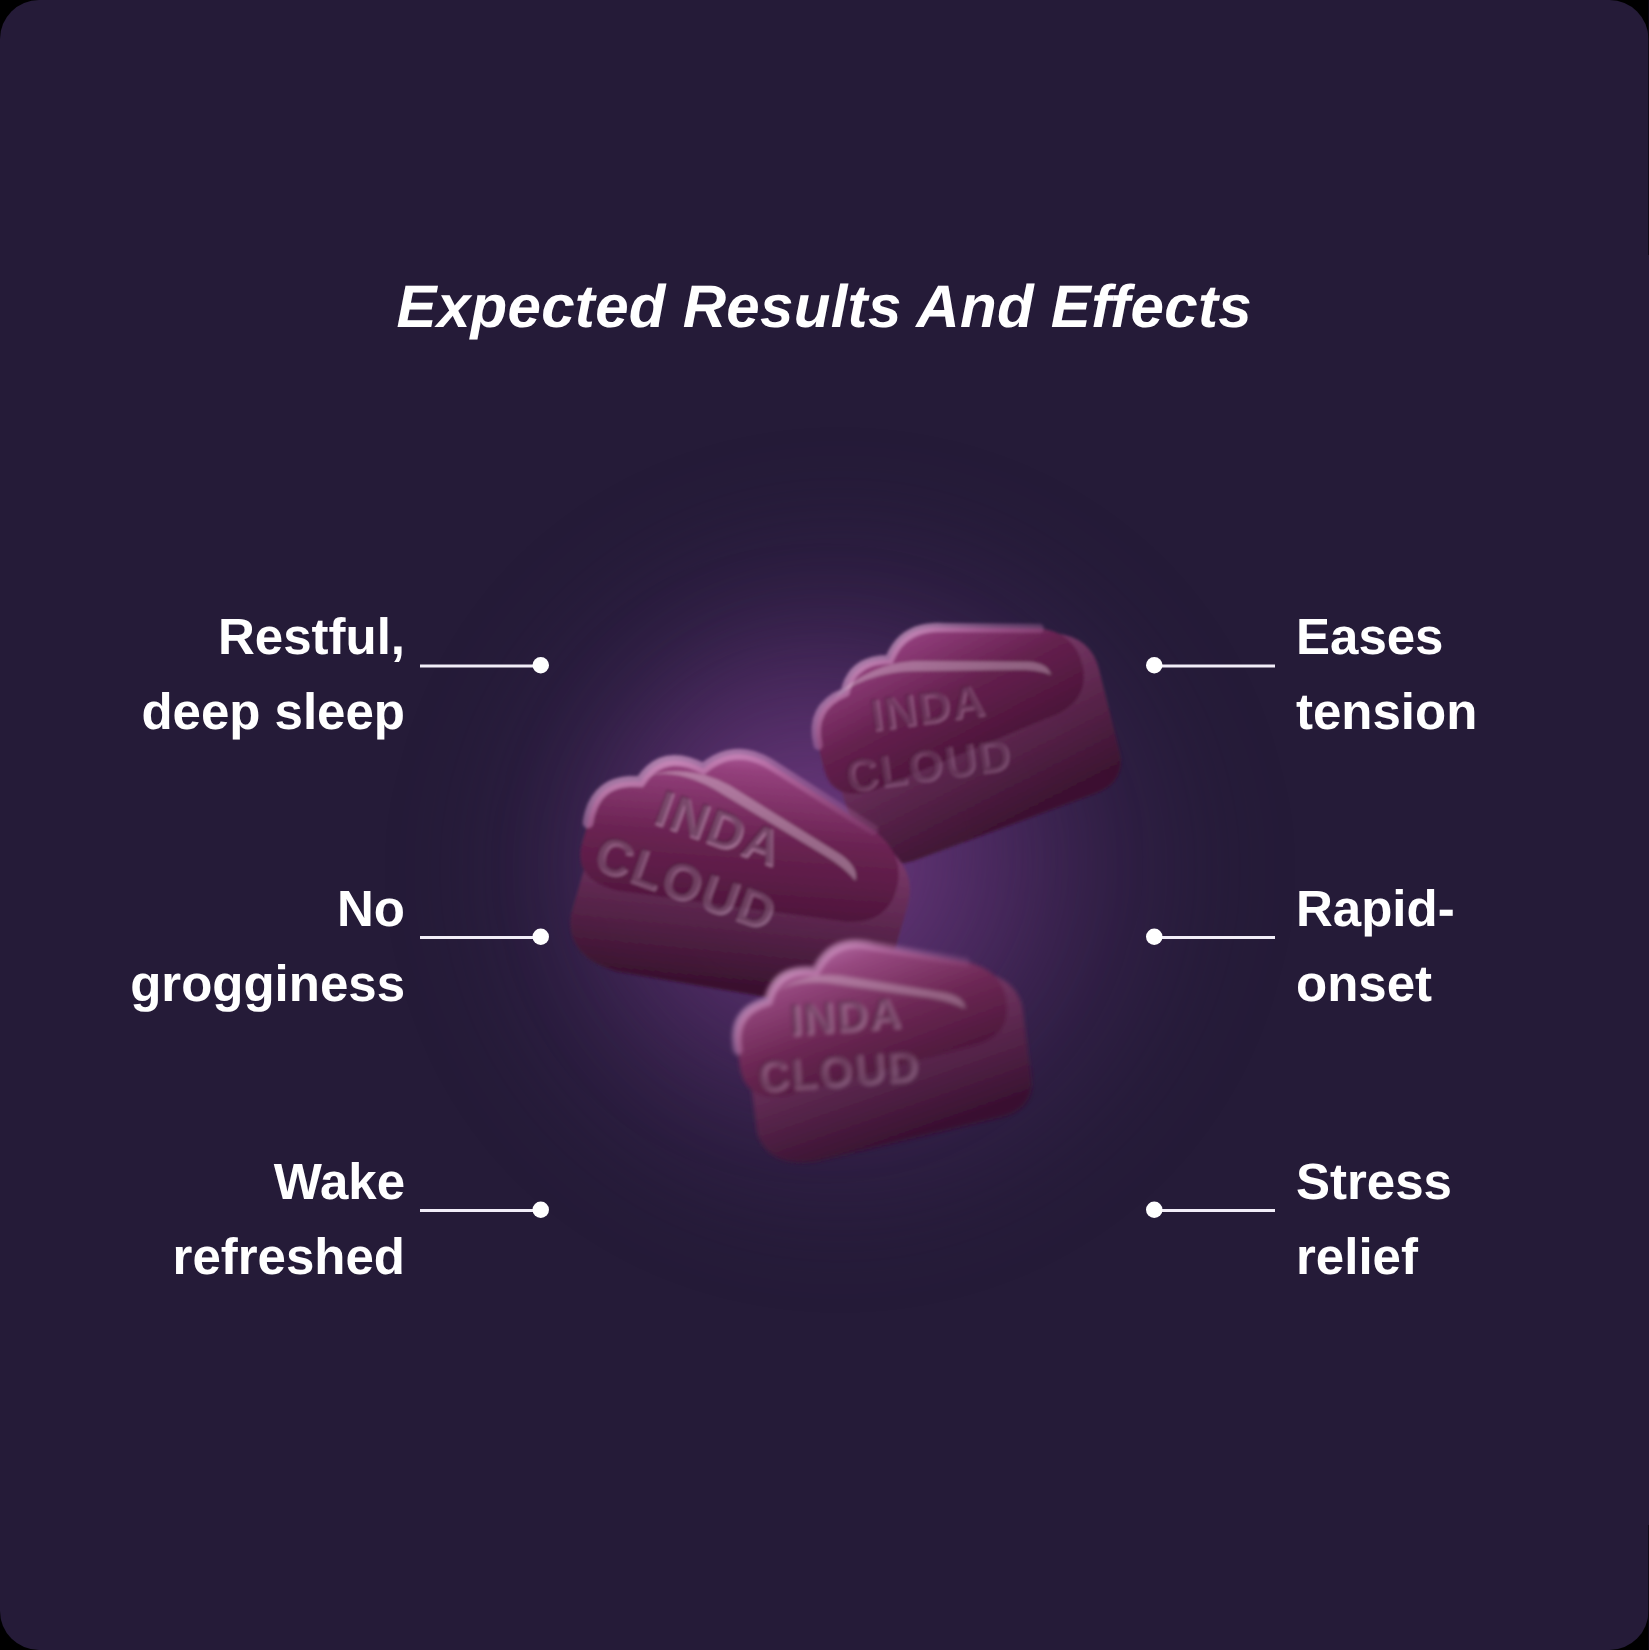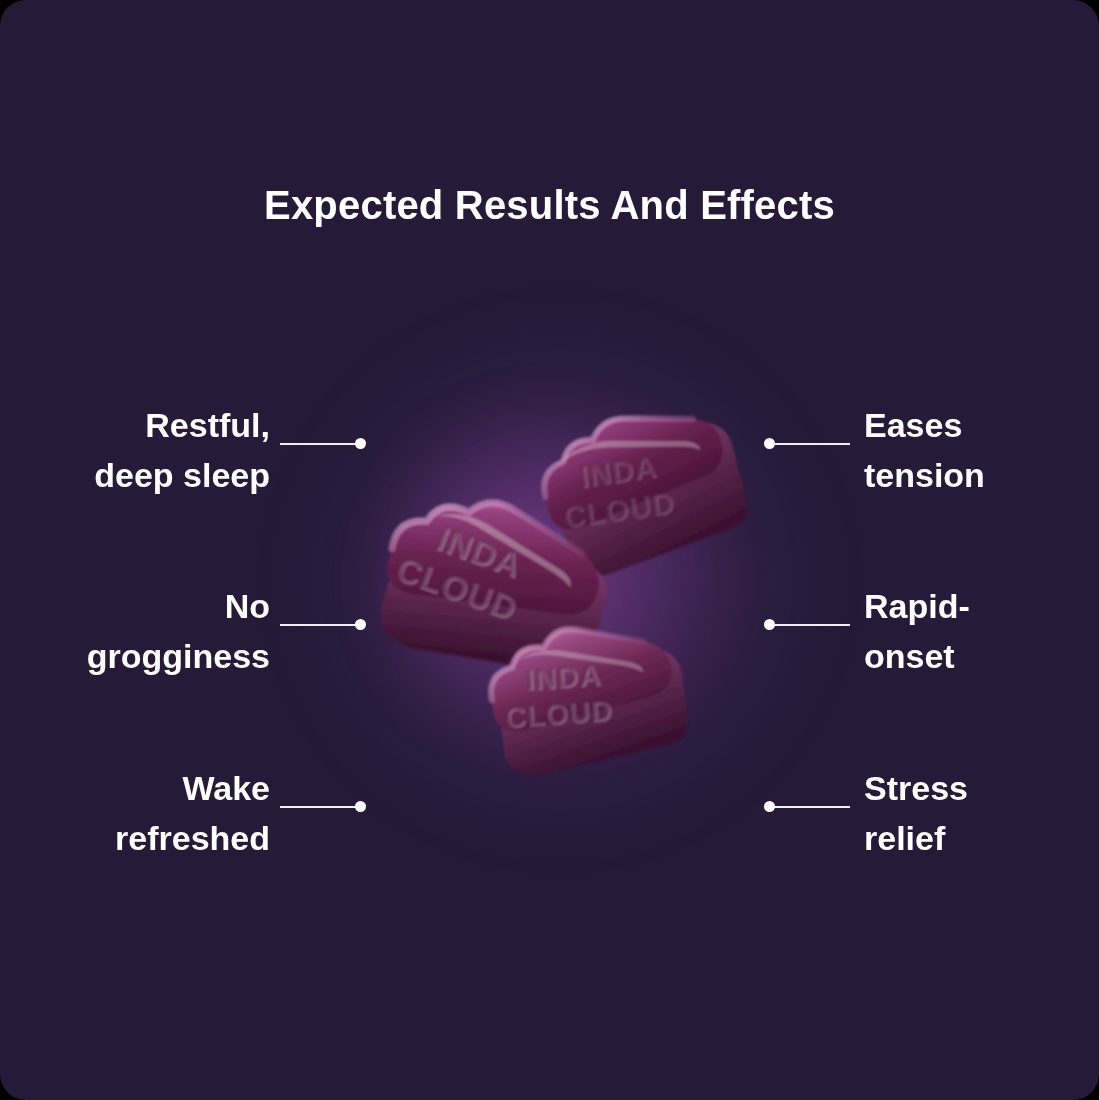"Expected Results And Effects" #title { font-style: none -> italic }
